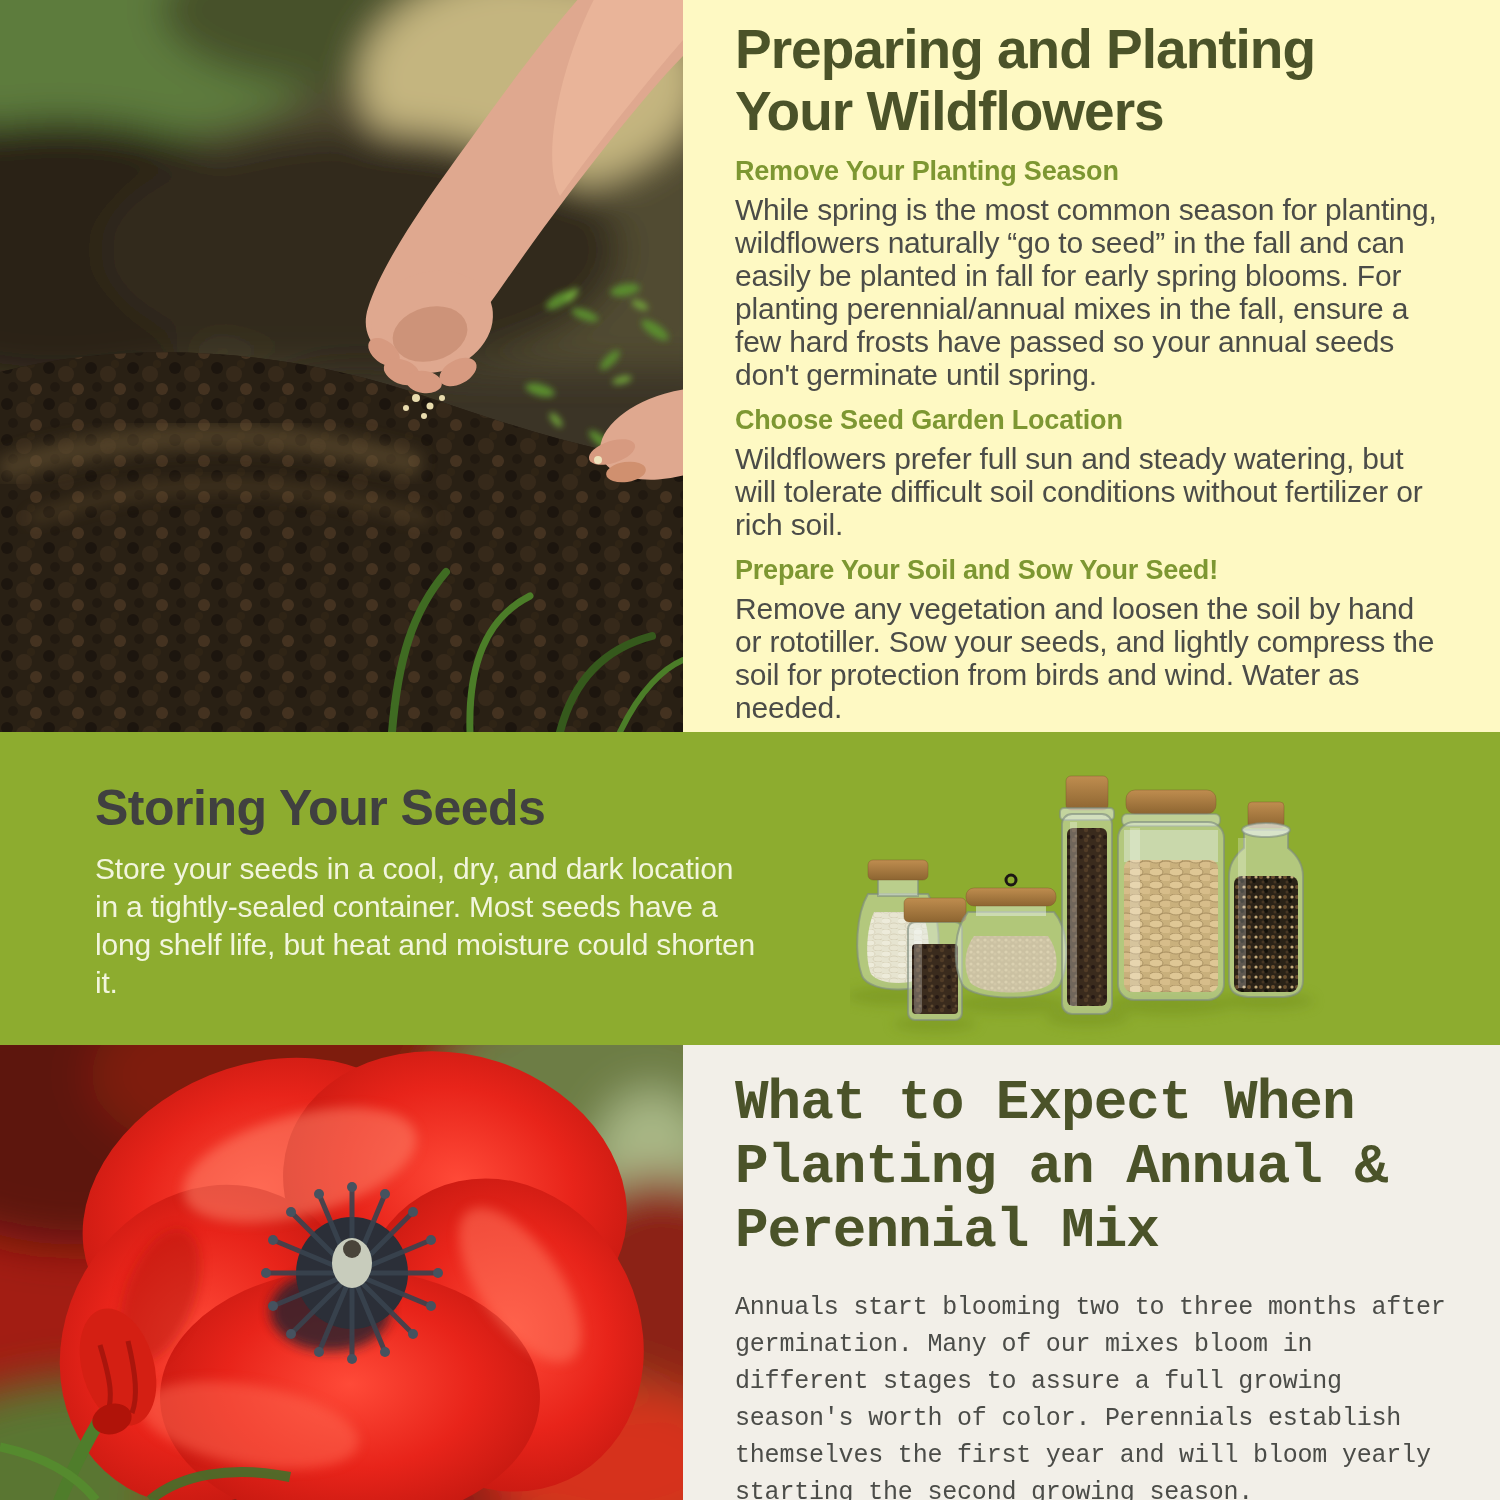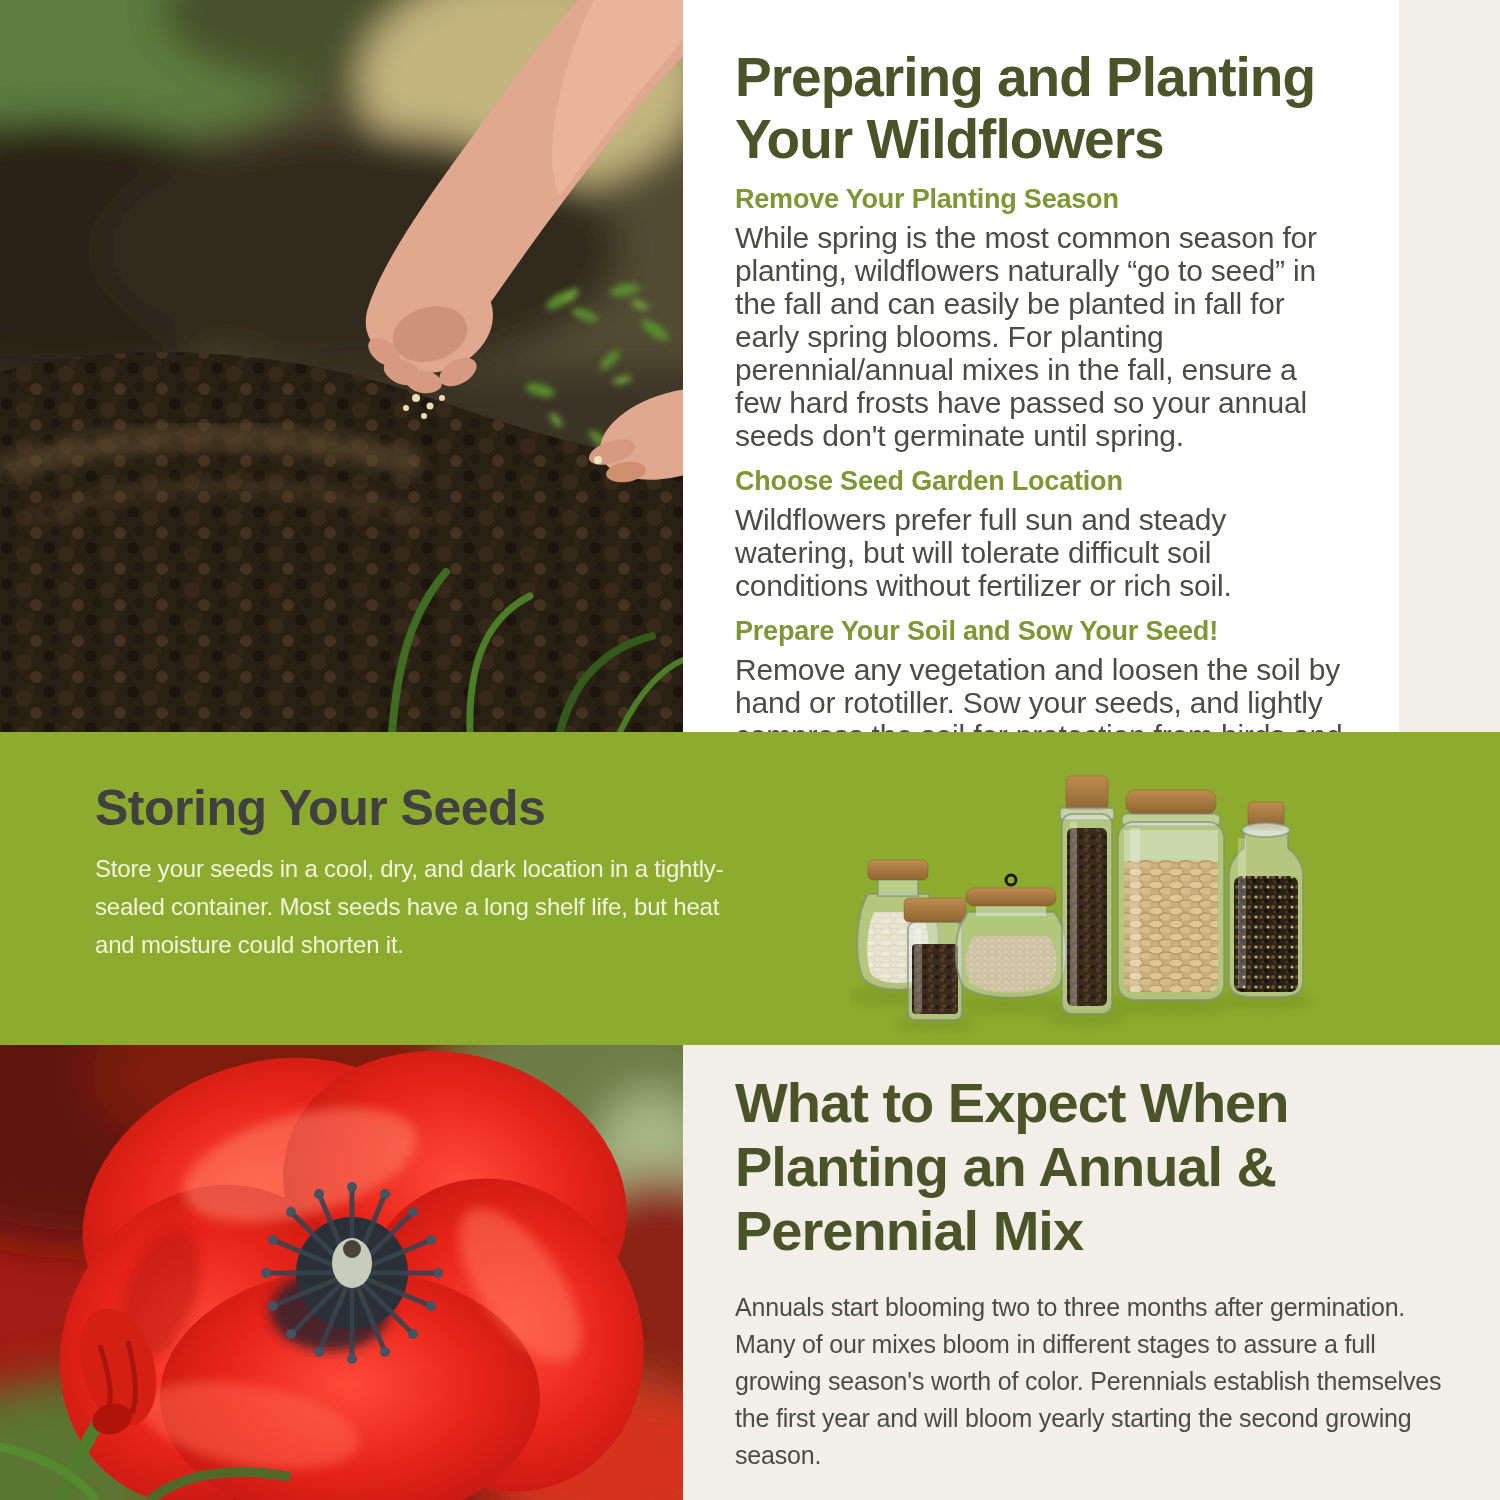"Preparing and Planting" .panel-top { background: #ffffff -> #fef9c3; padding: 40px 52px 0 52px -> 12px 52px 0 52px; width: 716px -> 817px }
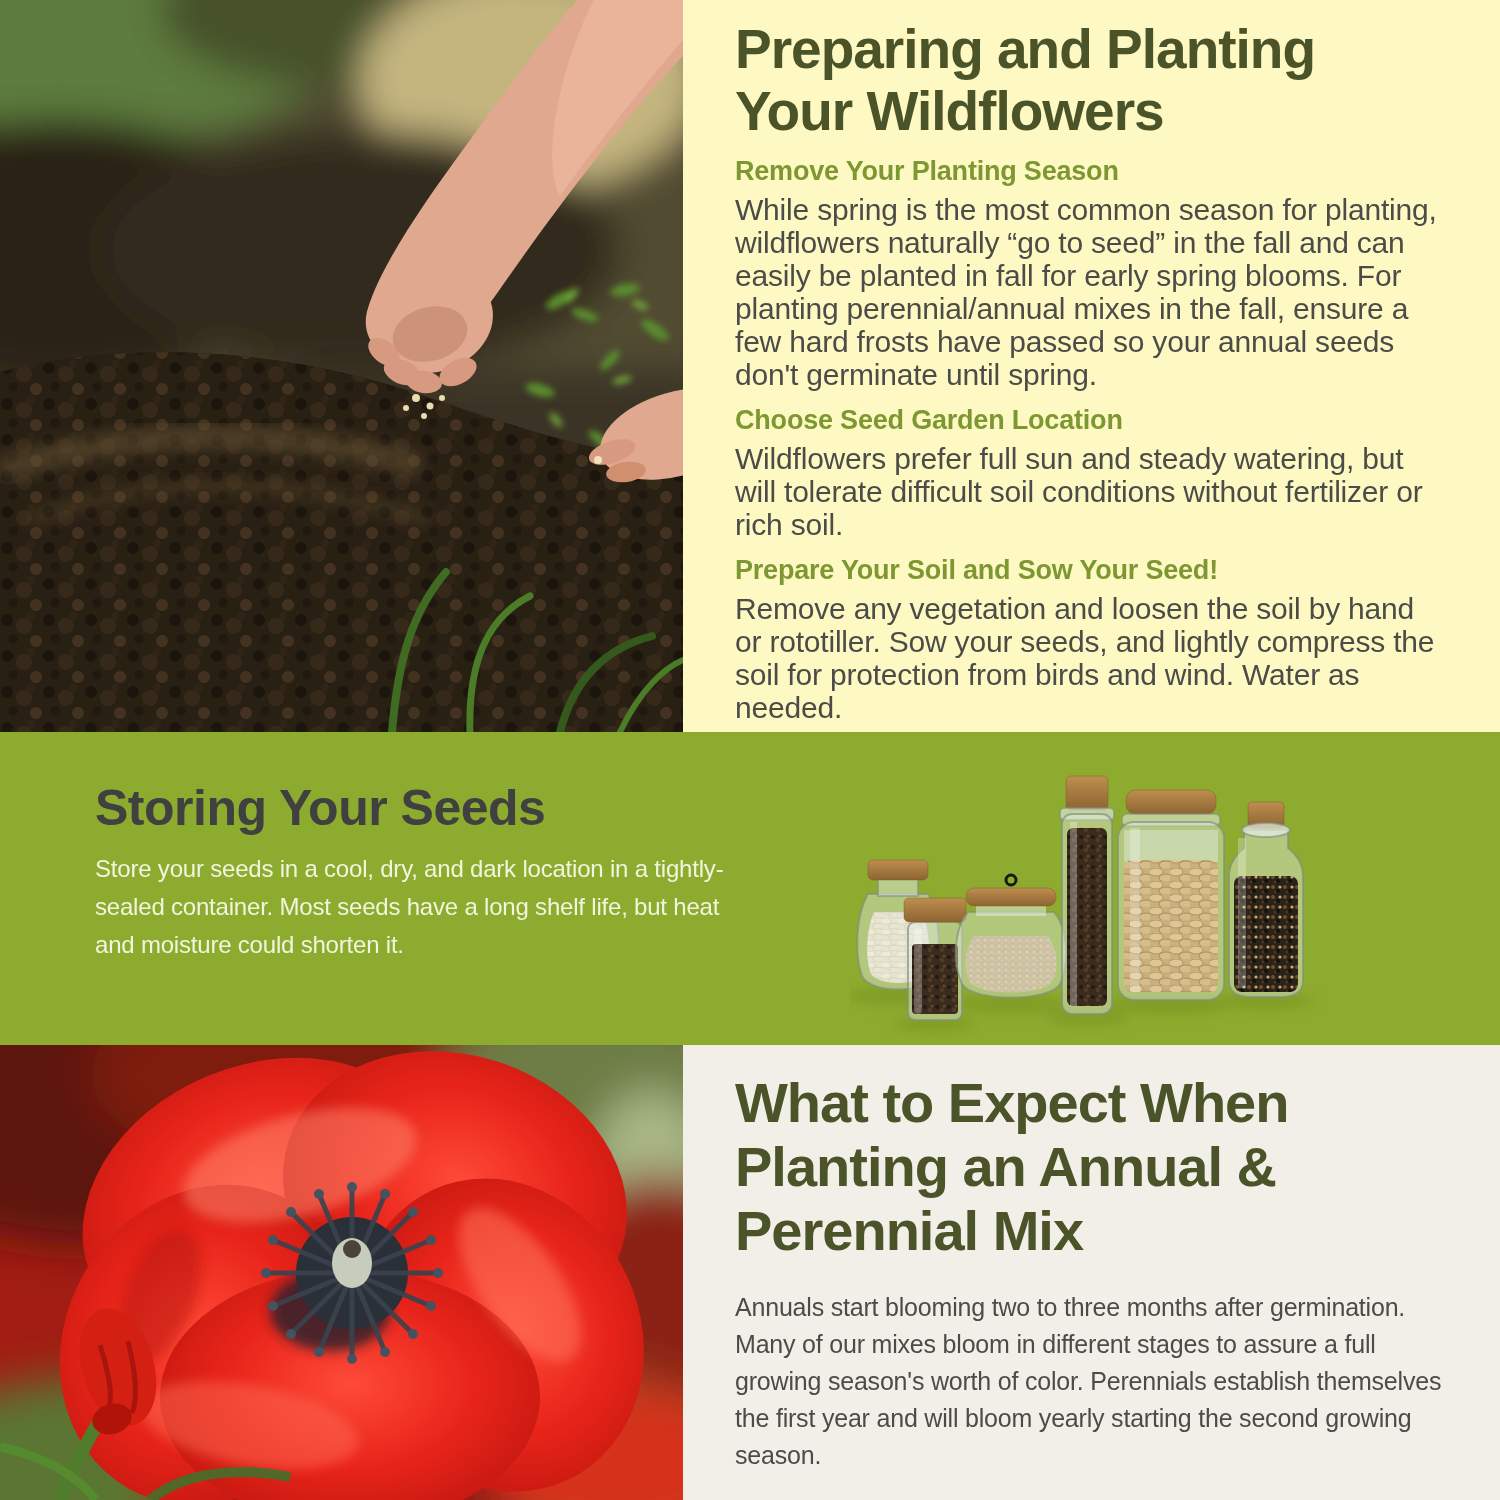"Store your seeds in a" .band-body { font-size: 24px -> 30px }
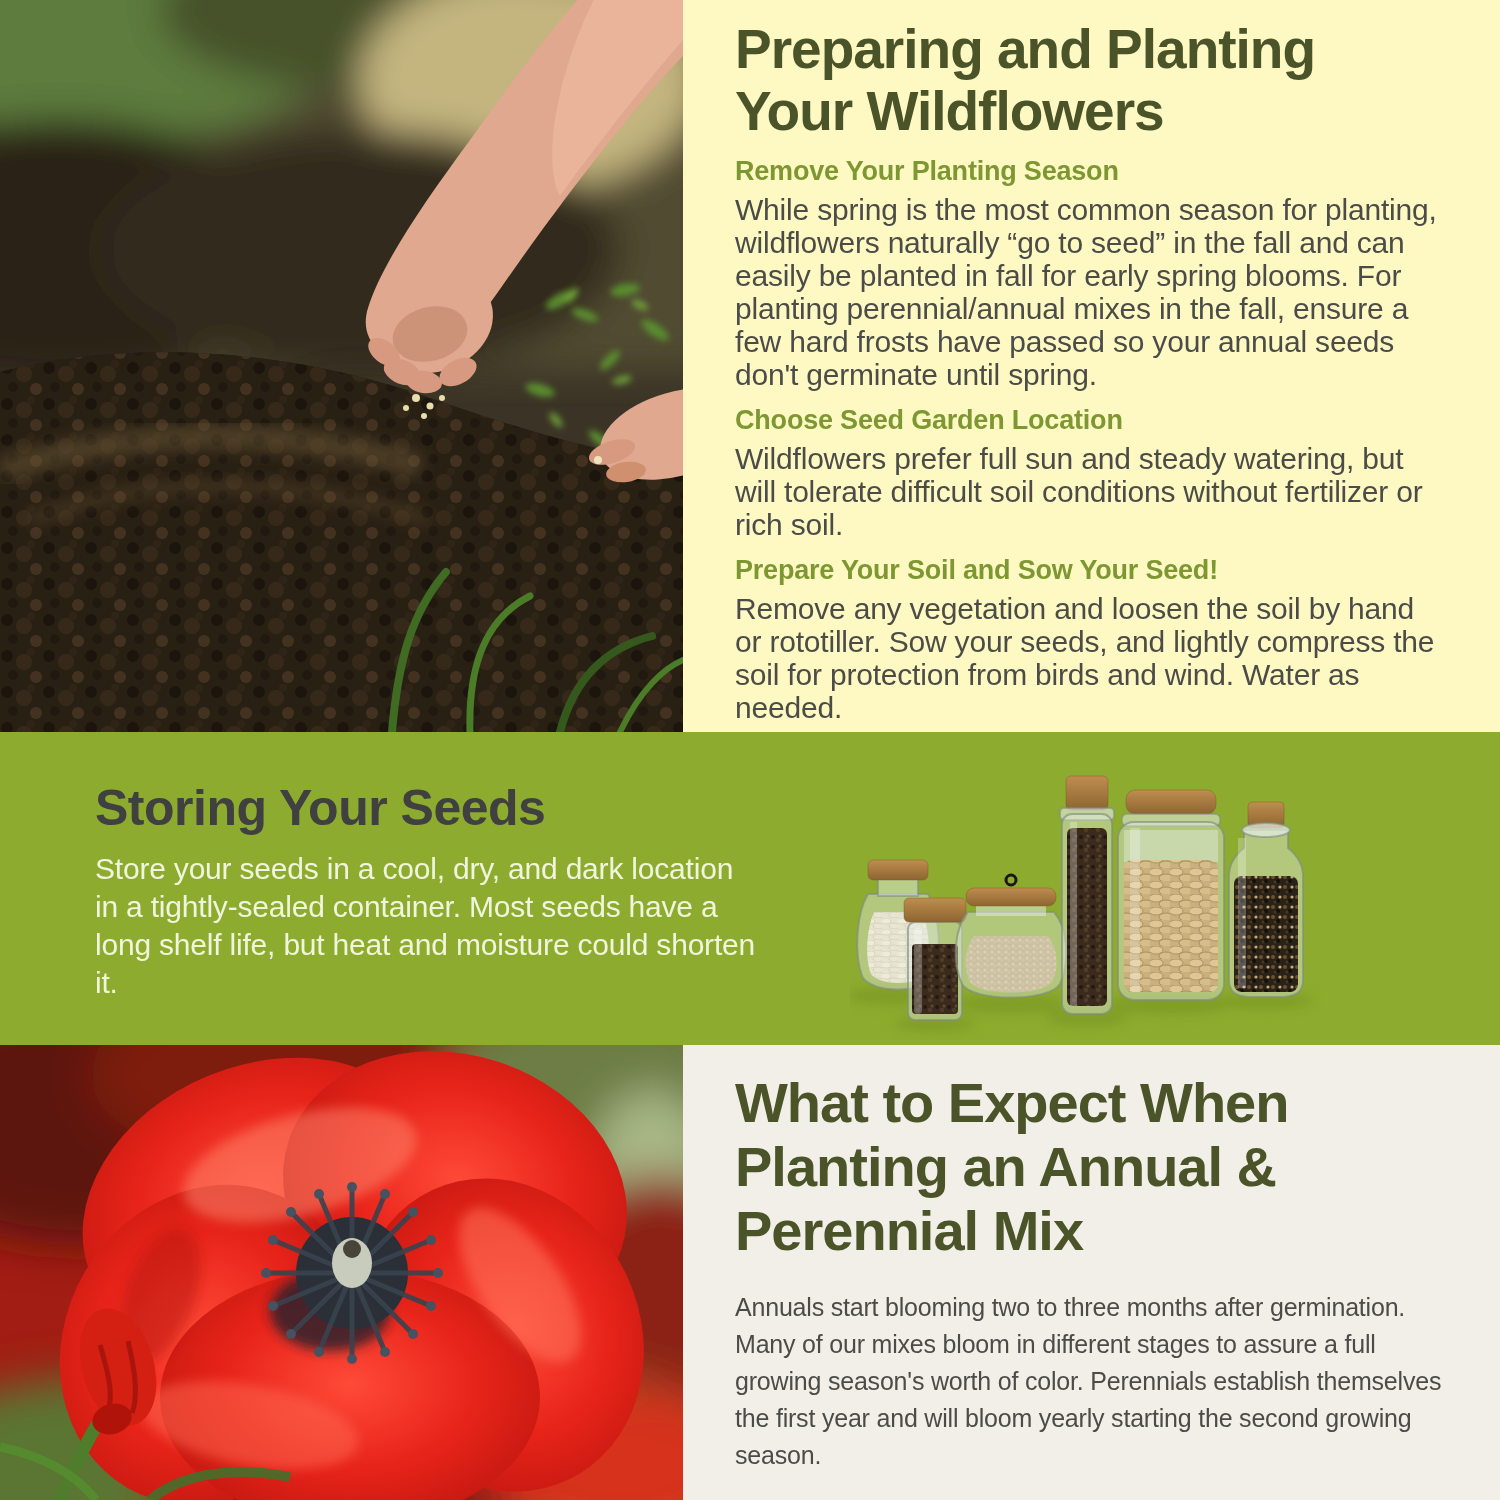"What to Expect When" .panel-bottom { font-family: none -> Liberation Mono, monospace }
